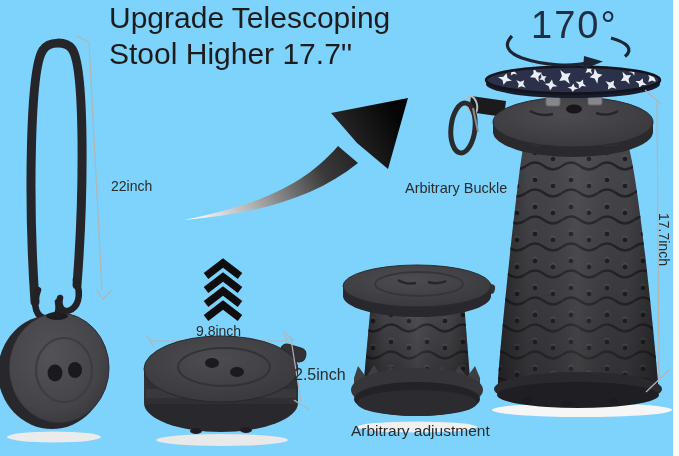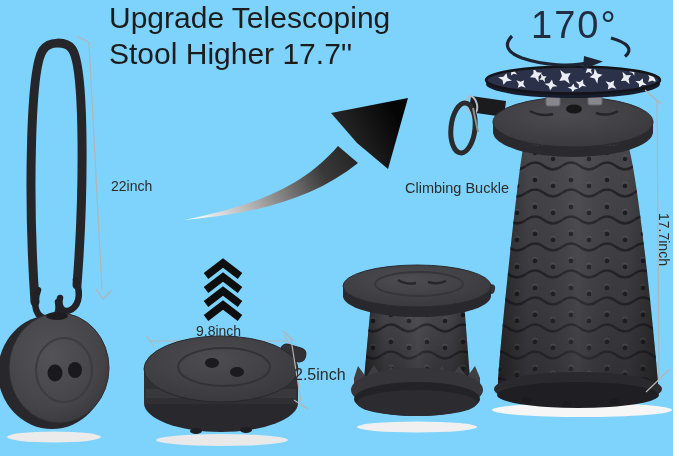"Climbing Buckle" div.label { text: Climbing -> Arbitrary }
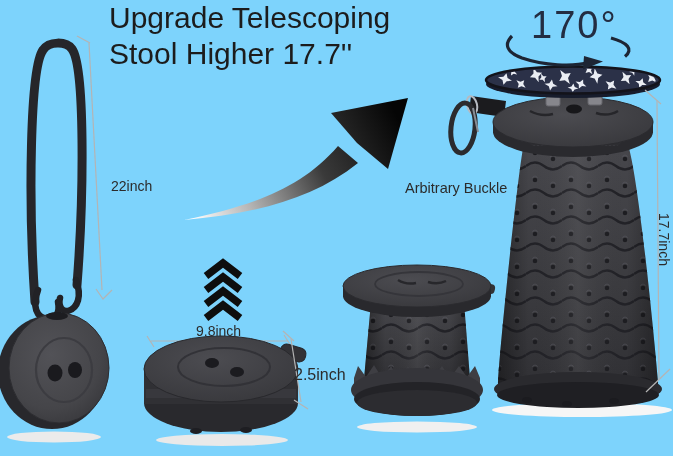"Arbitrary adjustment" div.label { html: none -> <div>Arbitrary adjustment</div> }
